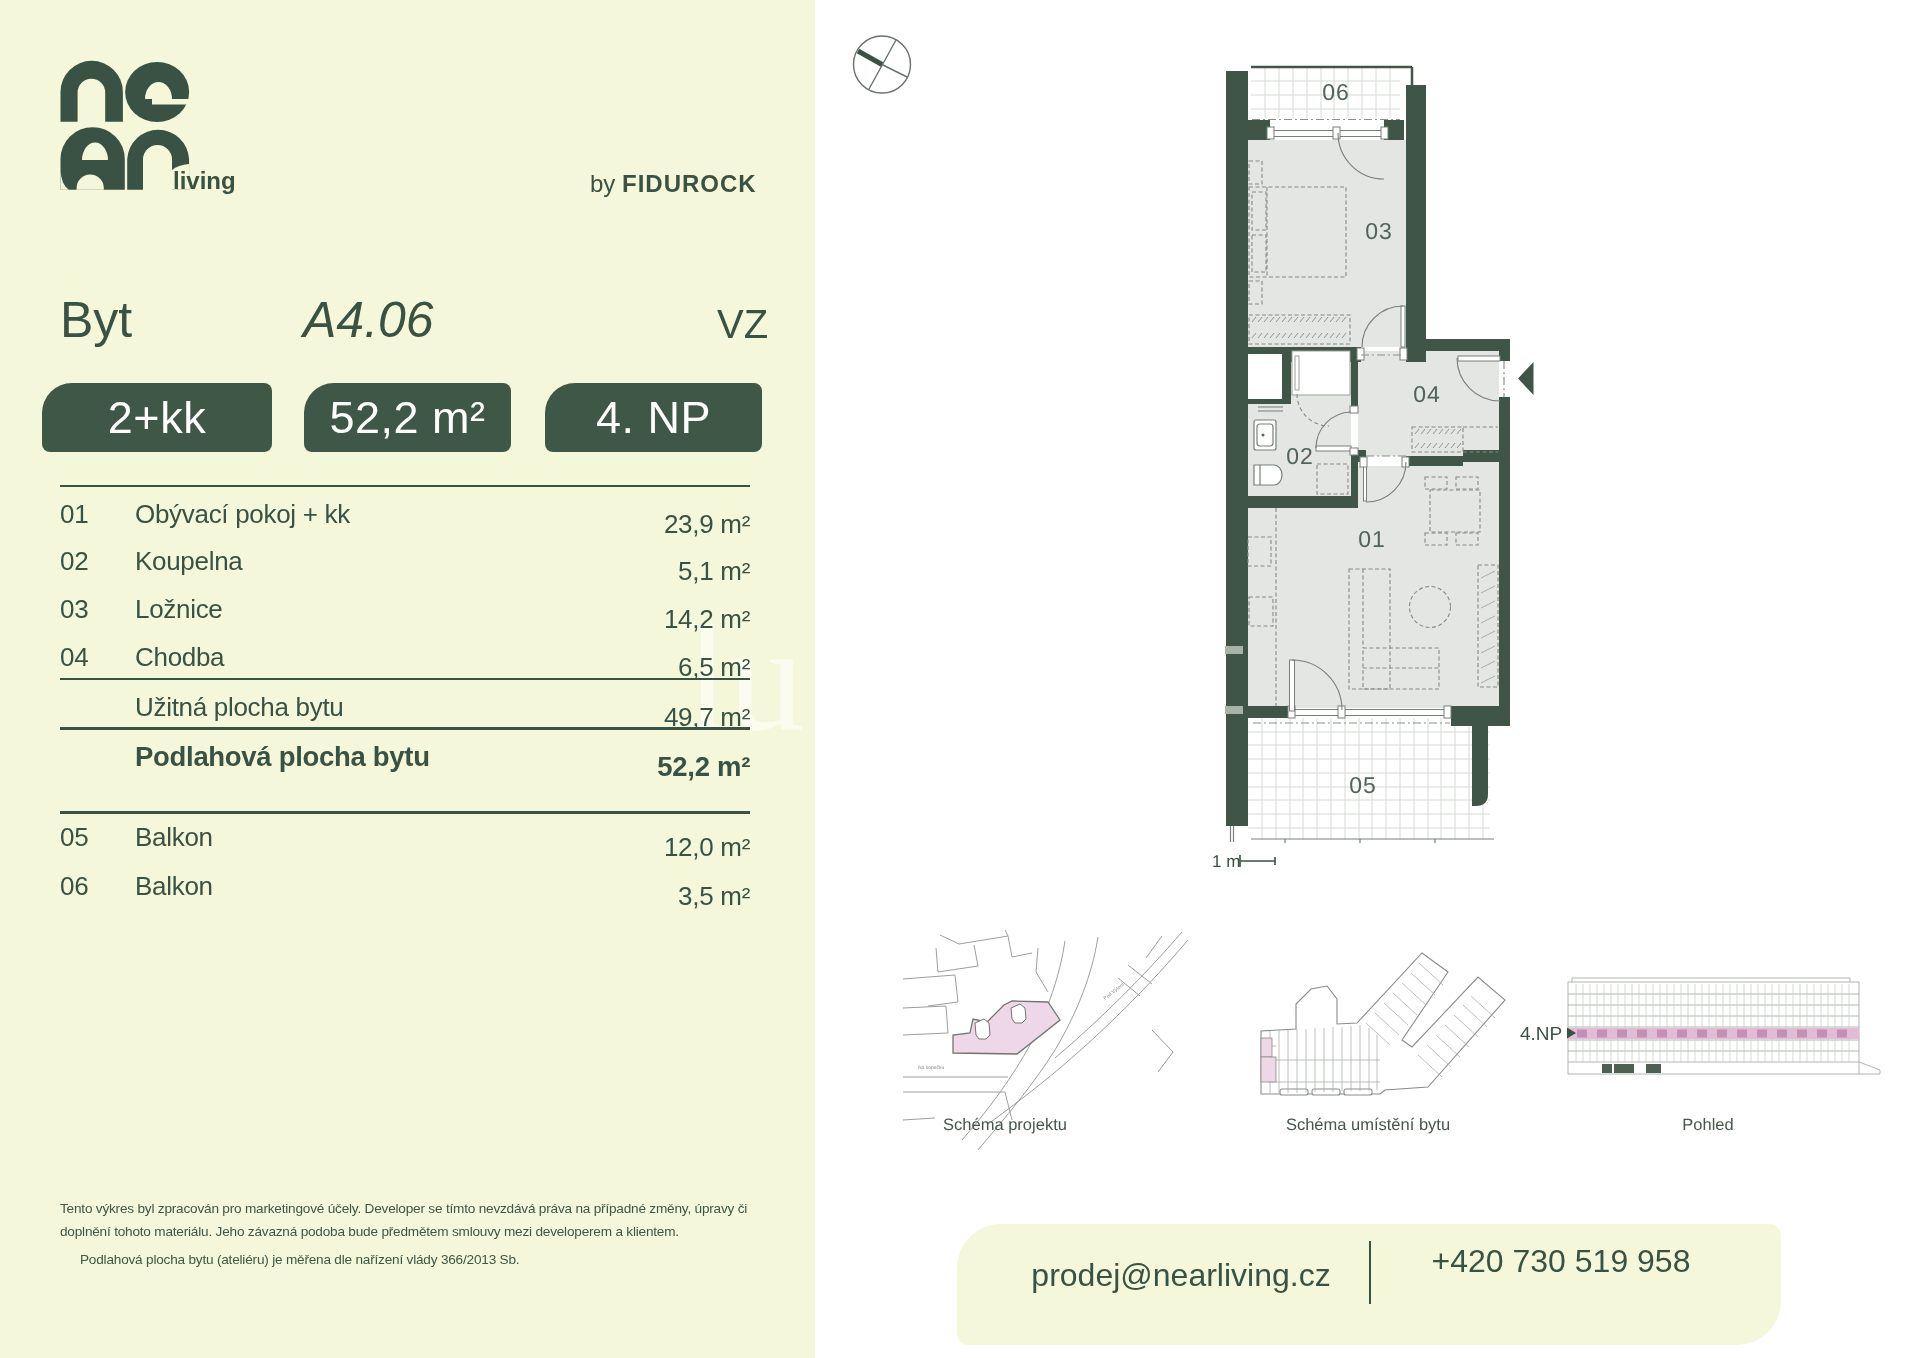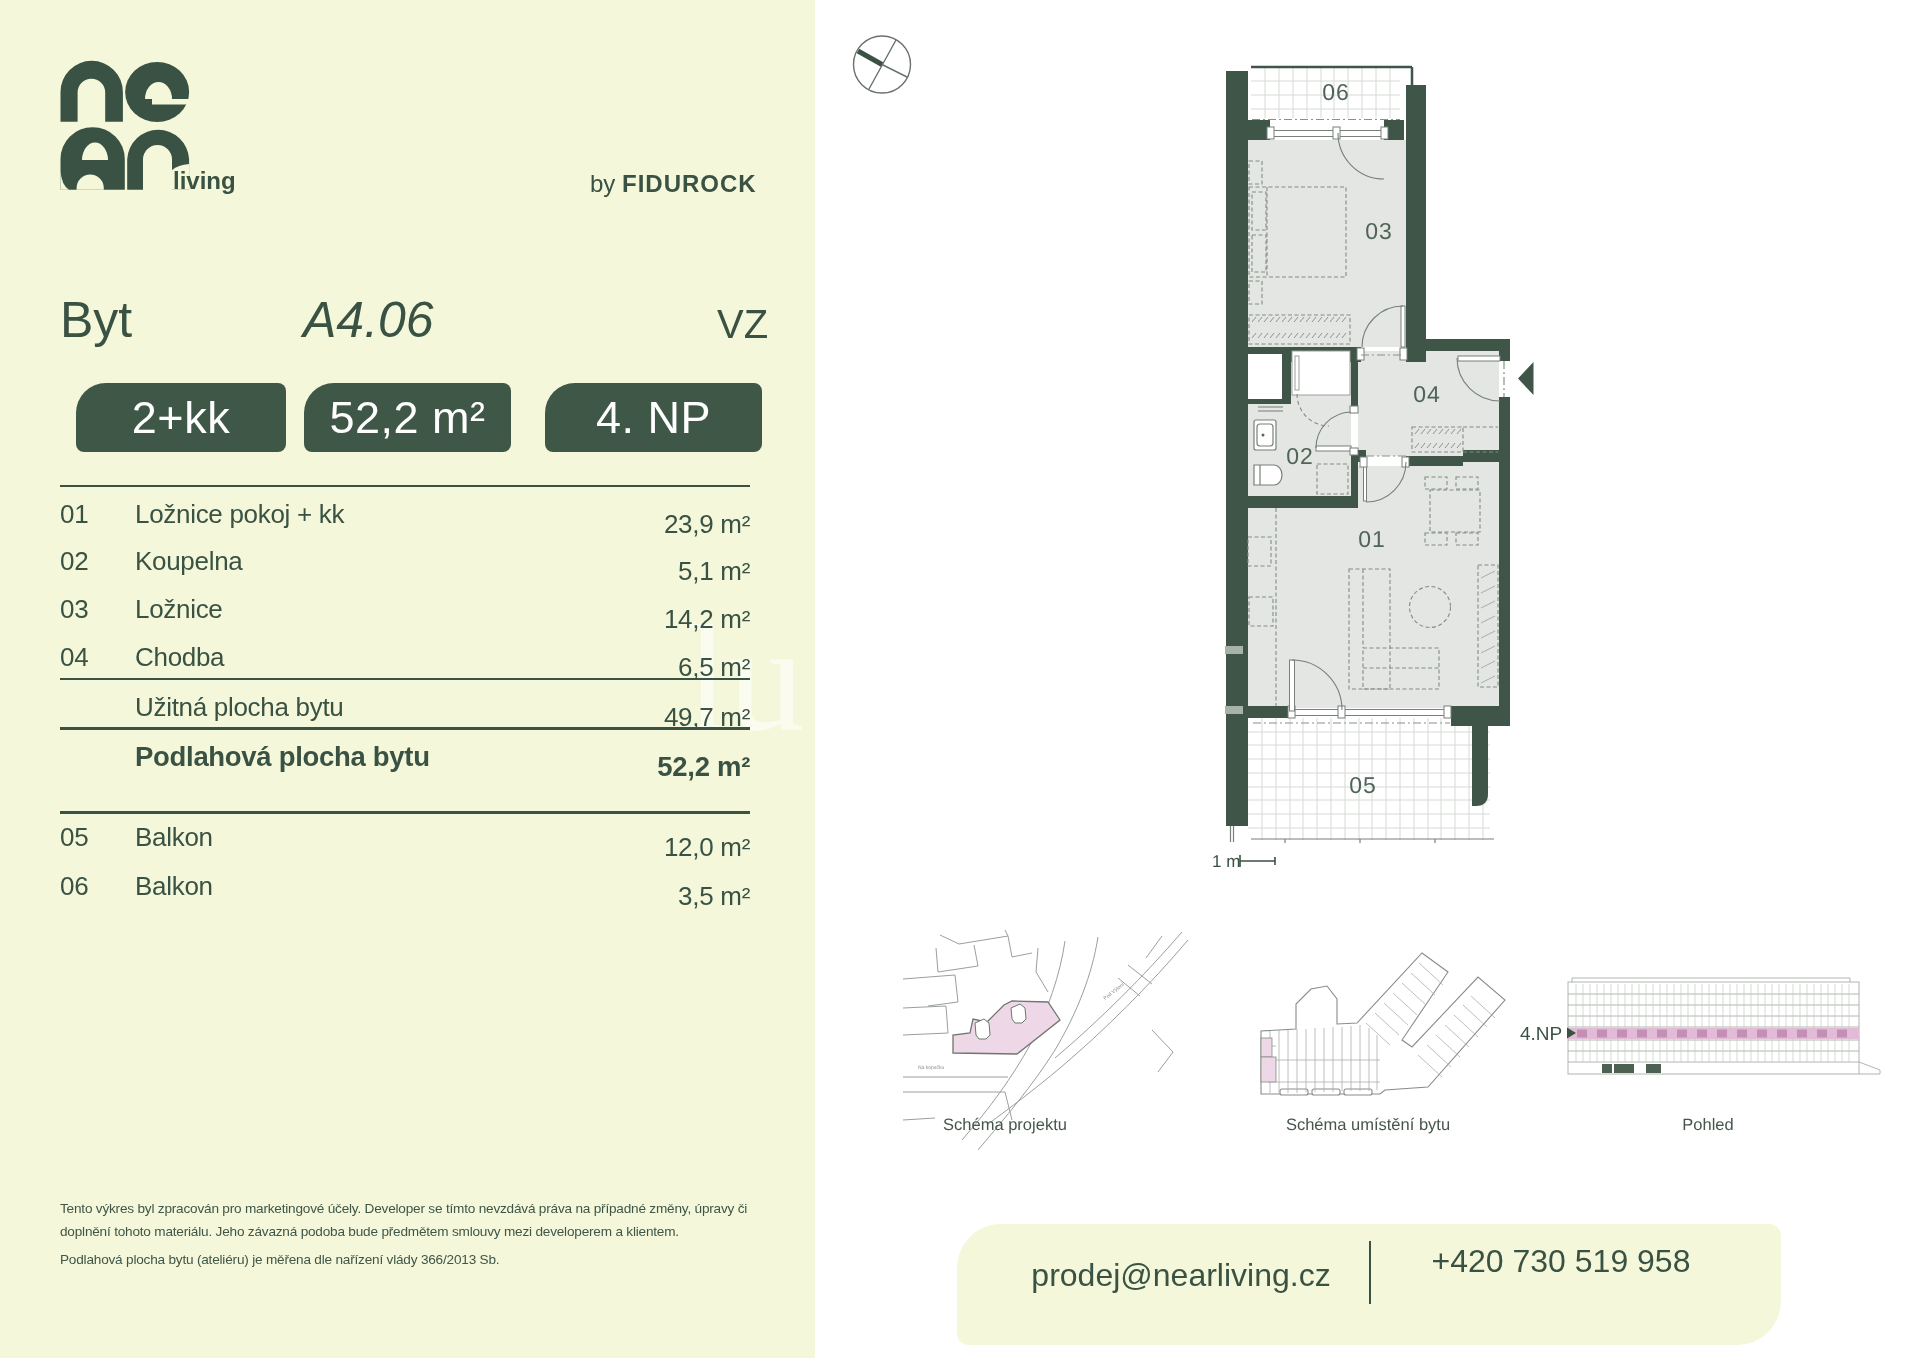"2+kk" div.pill { left: 76px -> 42px; width: 210px -> 230px }
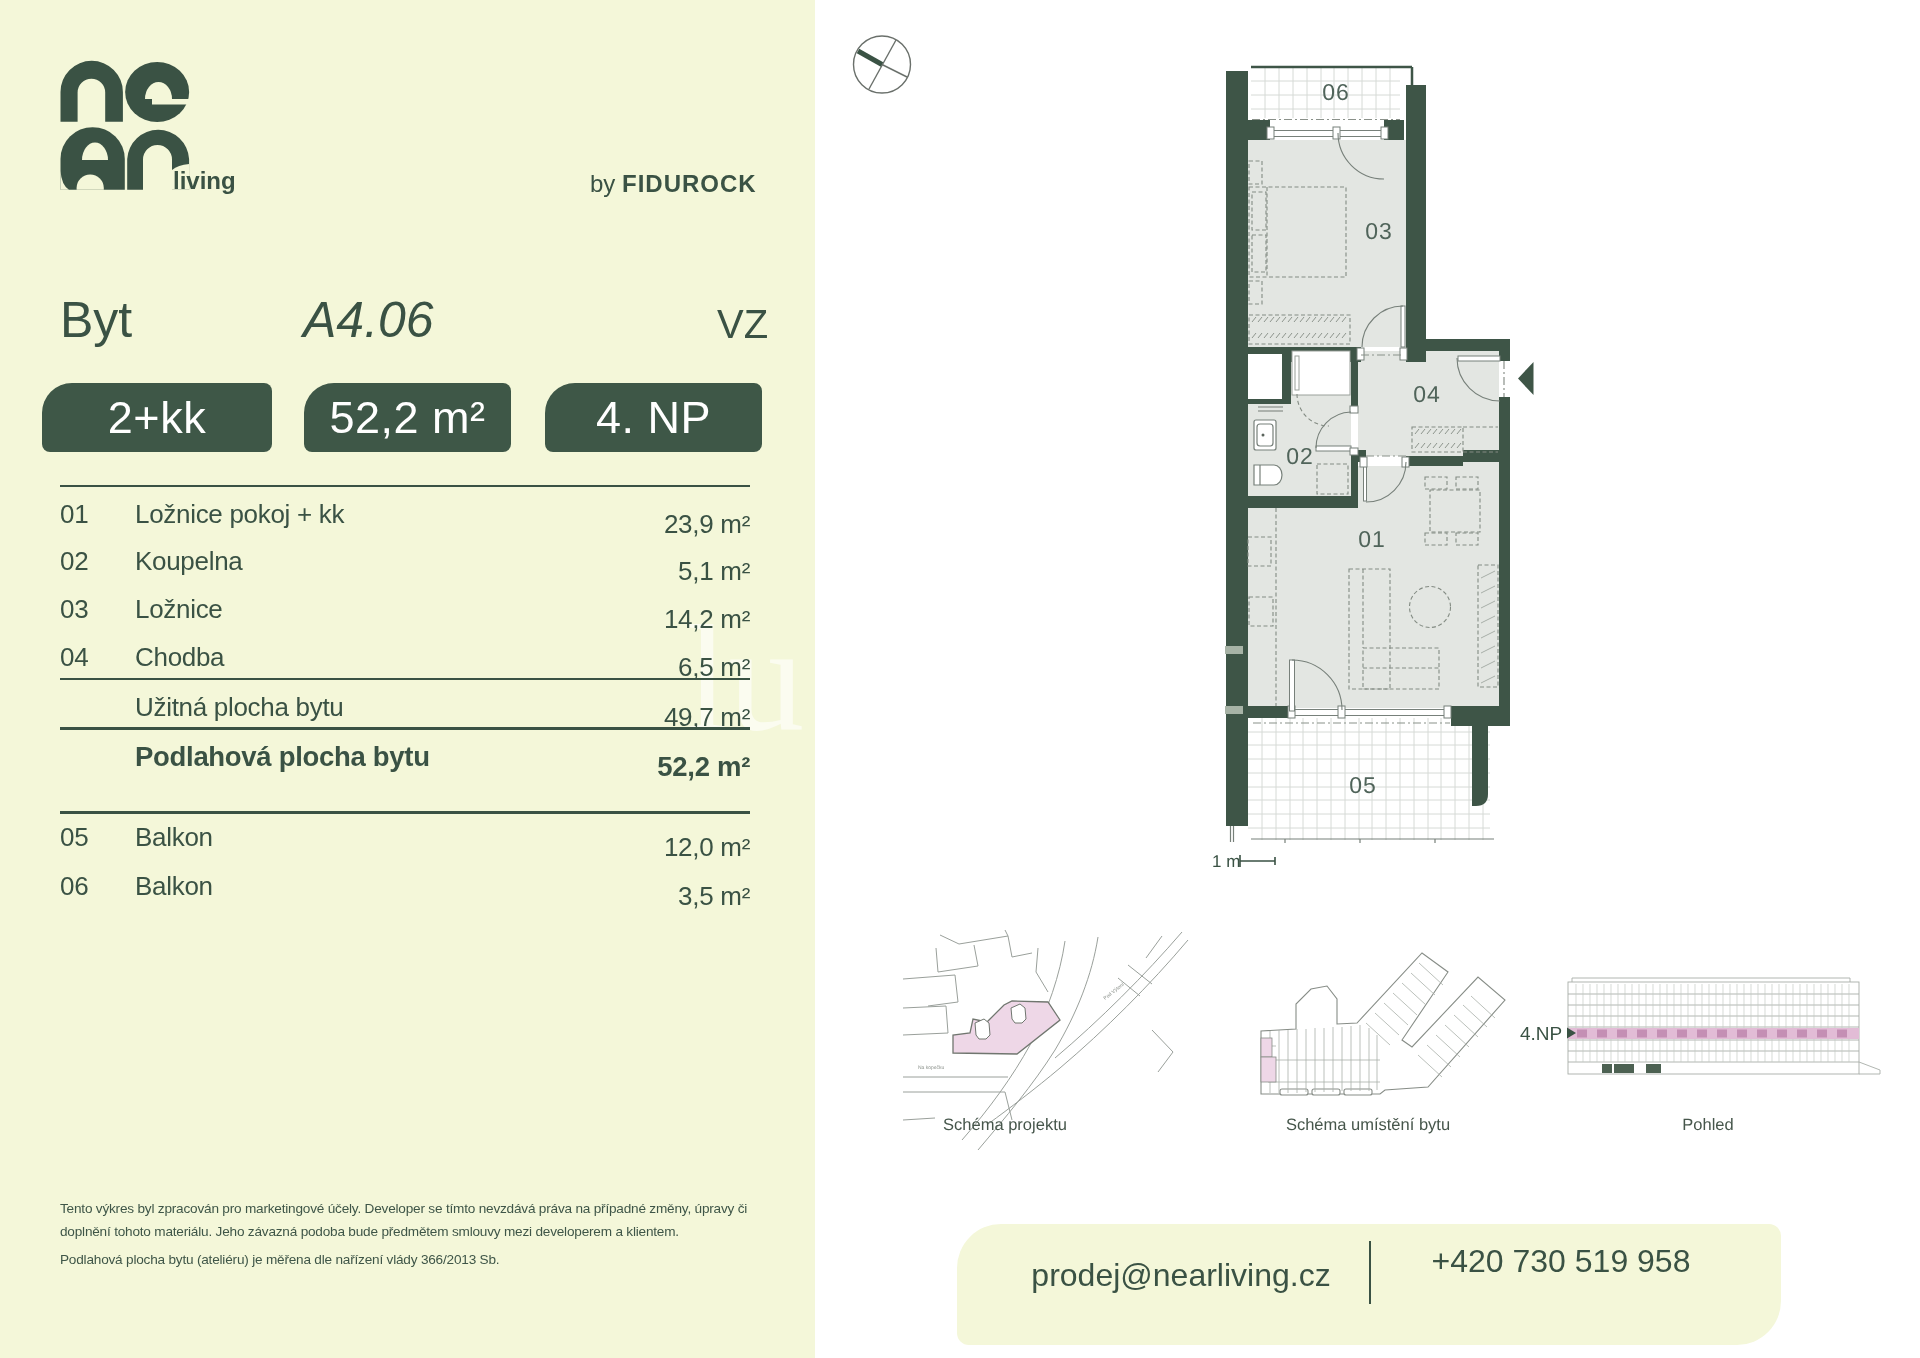"Ložnice pokoj + kk" span.nm { text: Ložnice -> Obývací }
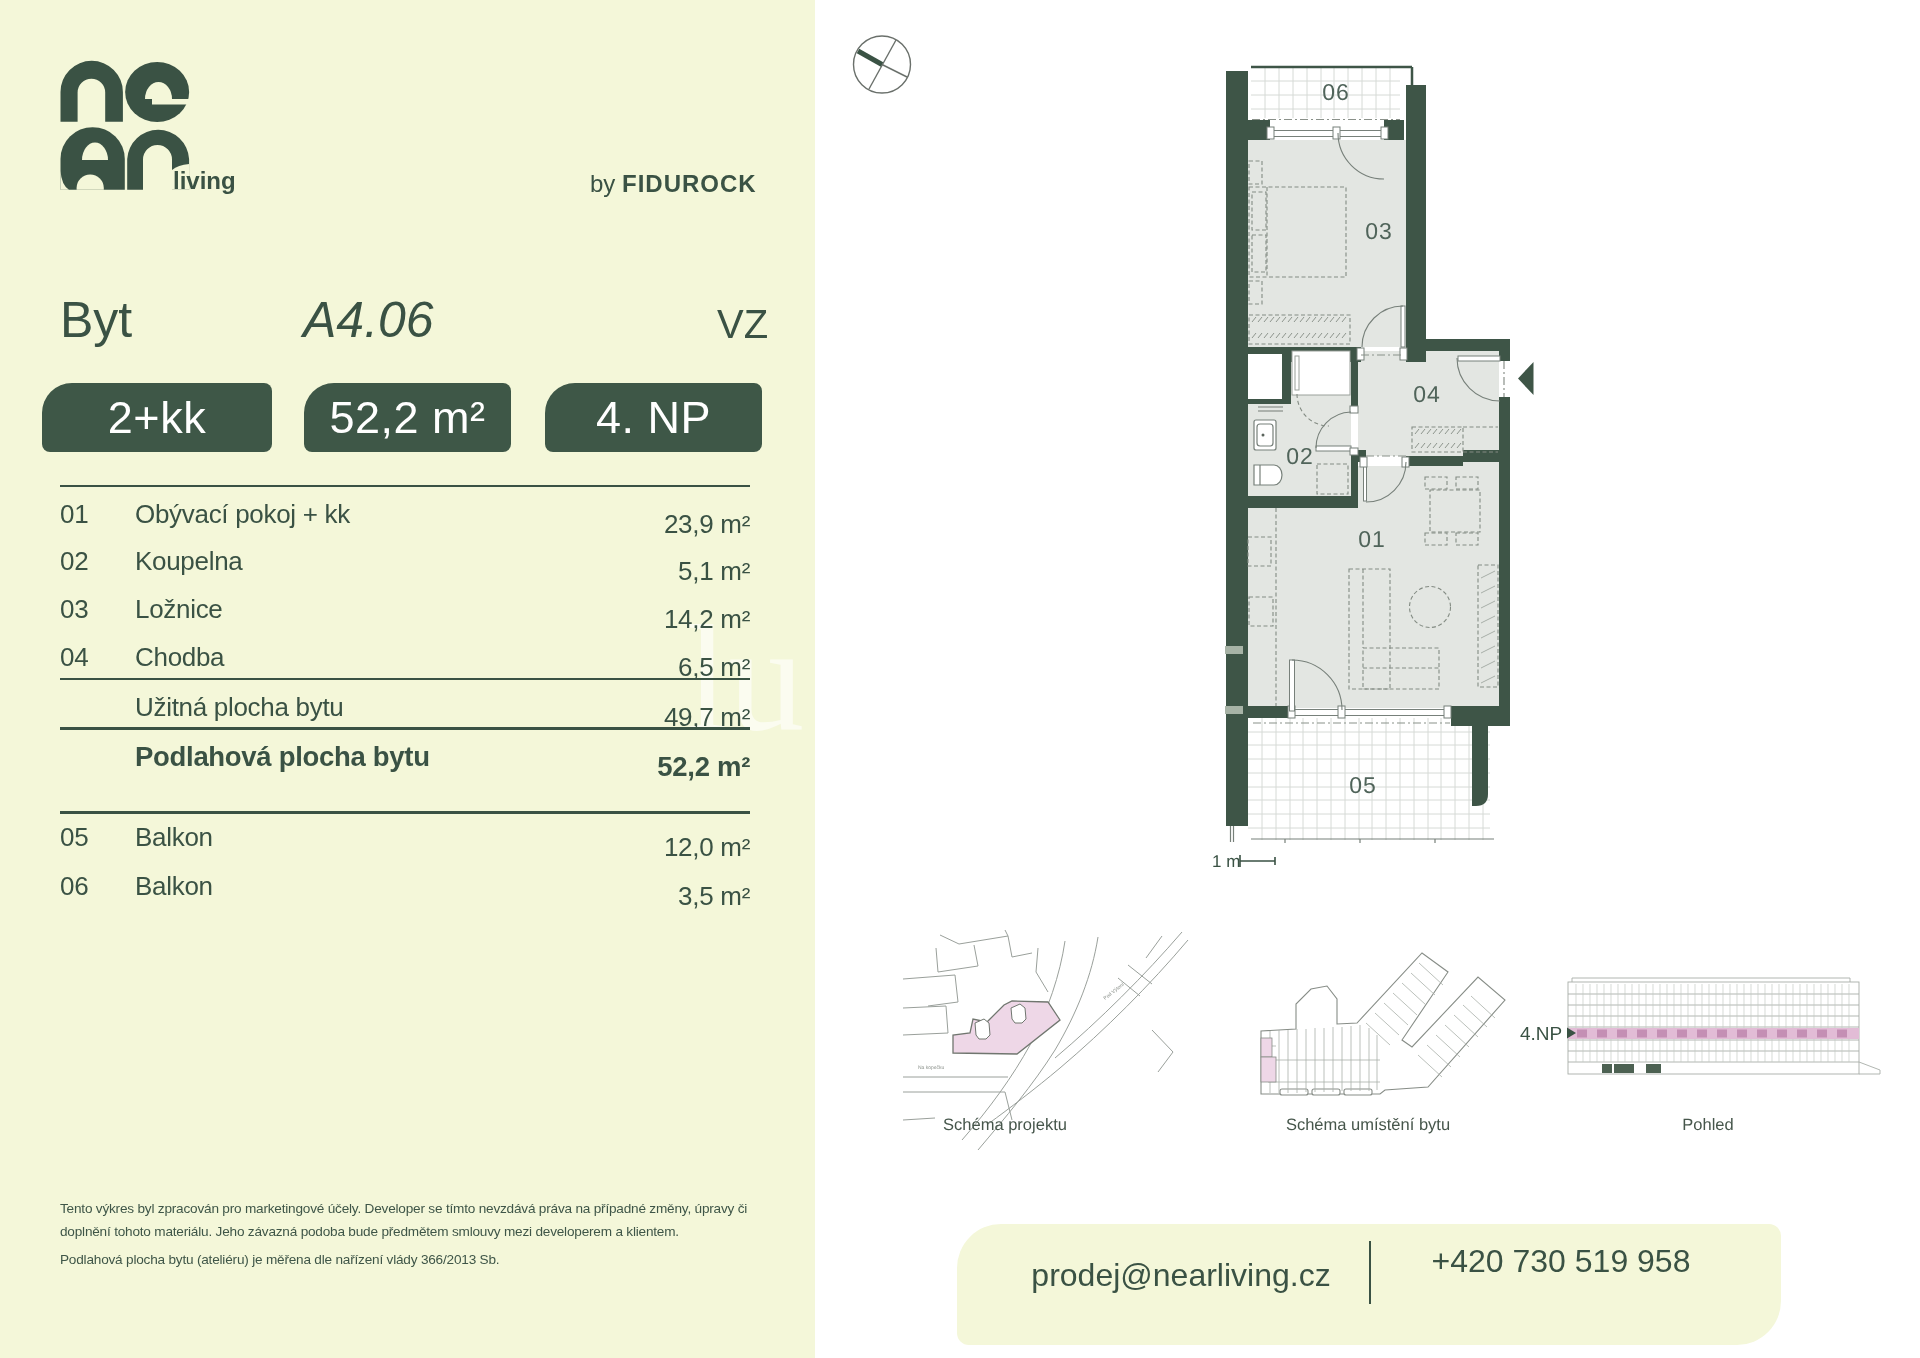"Podlahová plocha bytu (ateliéru) je" div.disc { margin-left: none -> 20px }
